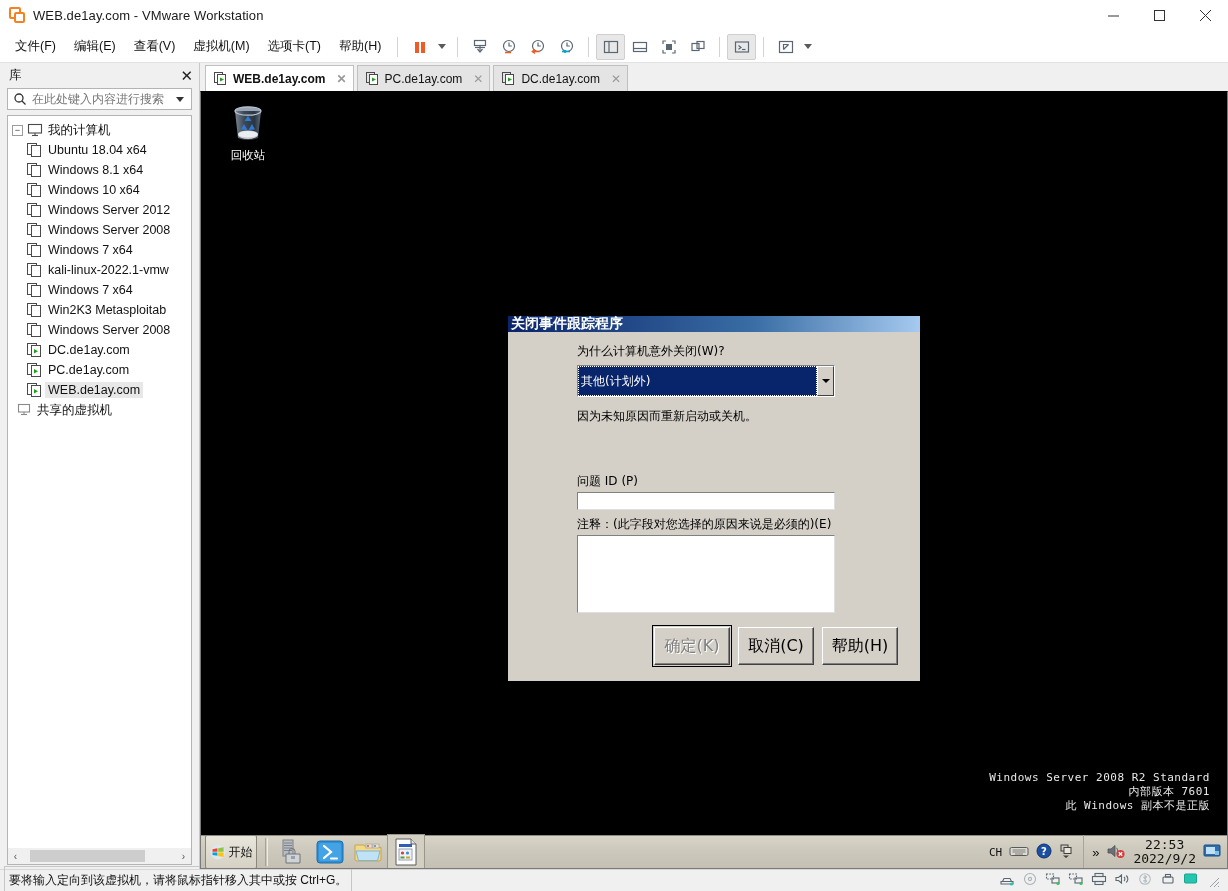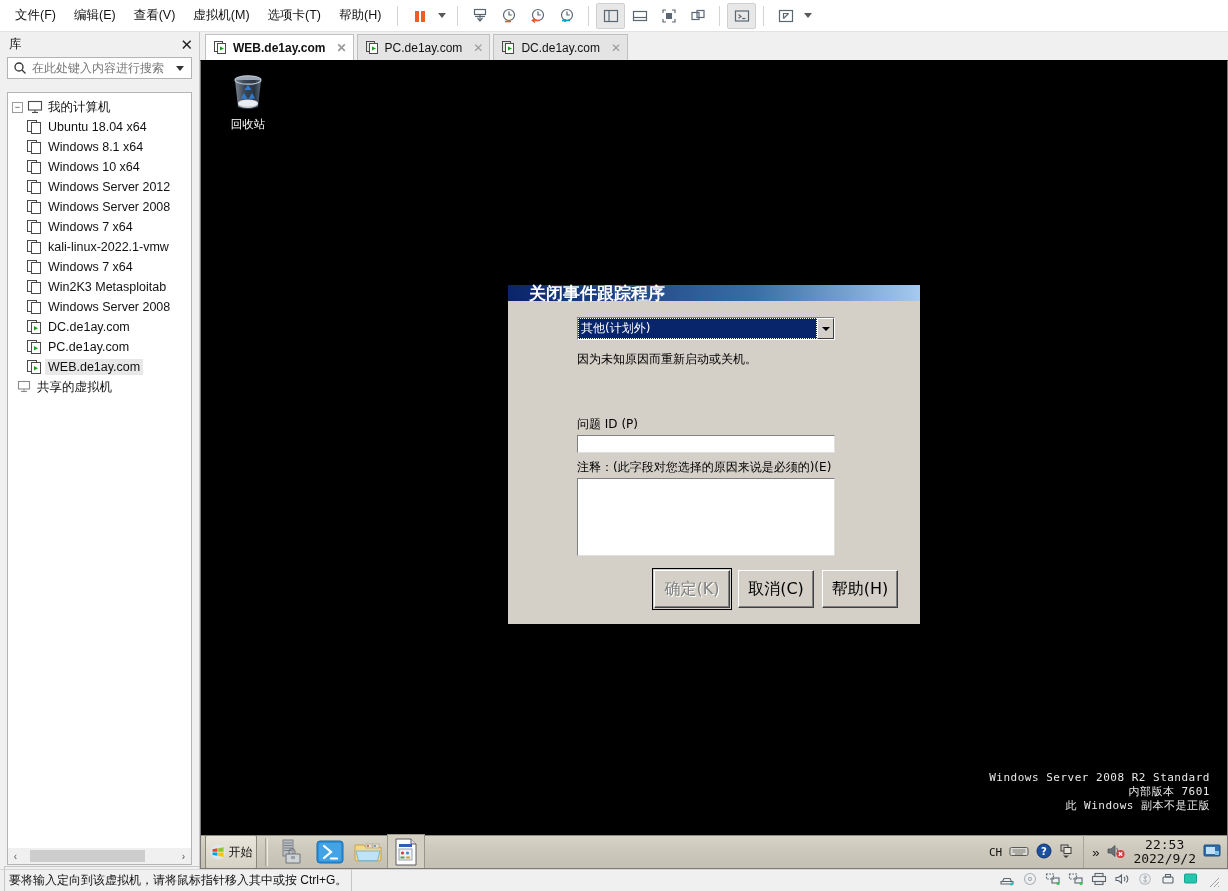"WEB.de1ay.com - VMware Workstation" div.titlebar { html: none -> <div> <div> <span></span> <span></span> </div> <div>WEB.de1ay.com - VMware Workstation</div> <div> <div> <svg> <line></line> </svg> </div> <div> <svg> <rect></rect> </svg> </div> <div> <svg> <line></line> <line></line> </svg> </div> </div> </div> }
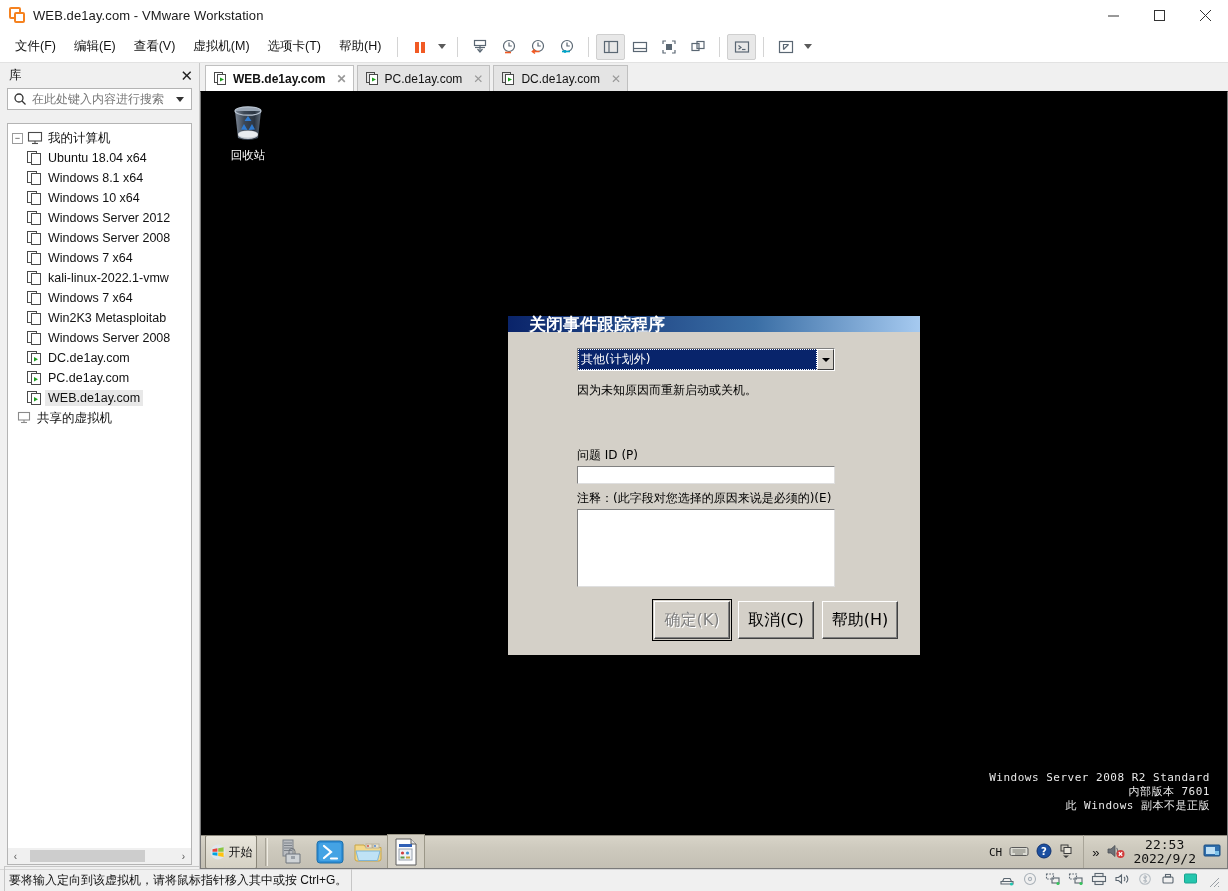"在此处键入内容进行搜索" .searchbox { margin: 1px 7px 13px 7px -> 1px 7px 5px 7px }
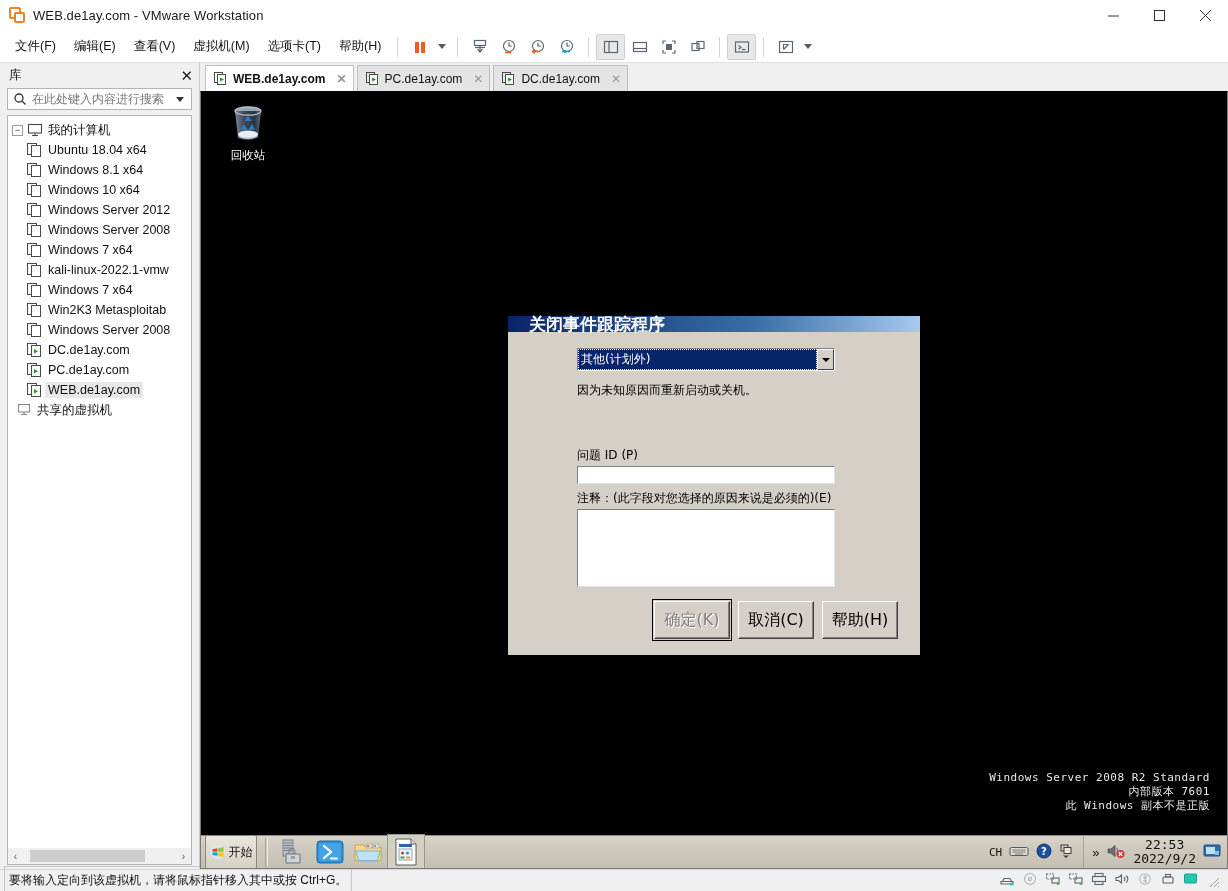"关闭事件跟踪程序" .dlg-title { font-size: 17px -> 14px; padding-left: 21px -> 3px }
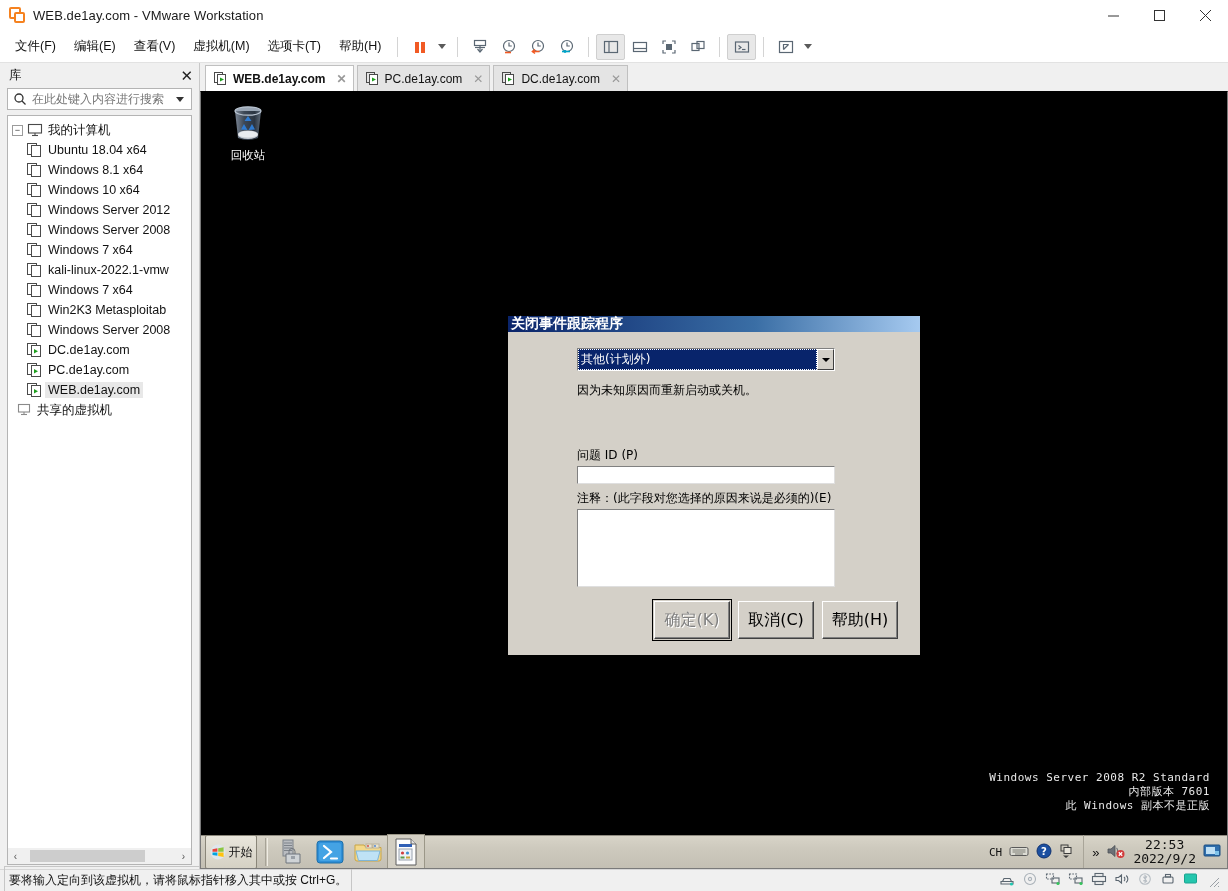"为什么计算机意外关闭(W)?" div.dlg-label { html: none -> <div>为什么计算机意外关闭(W)?</div> }
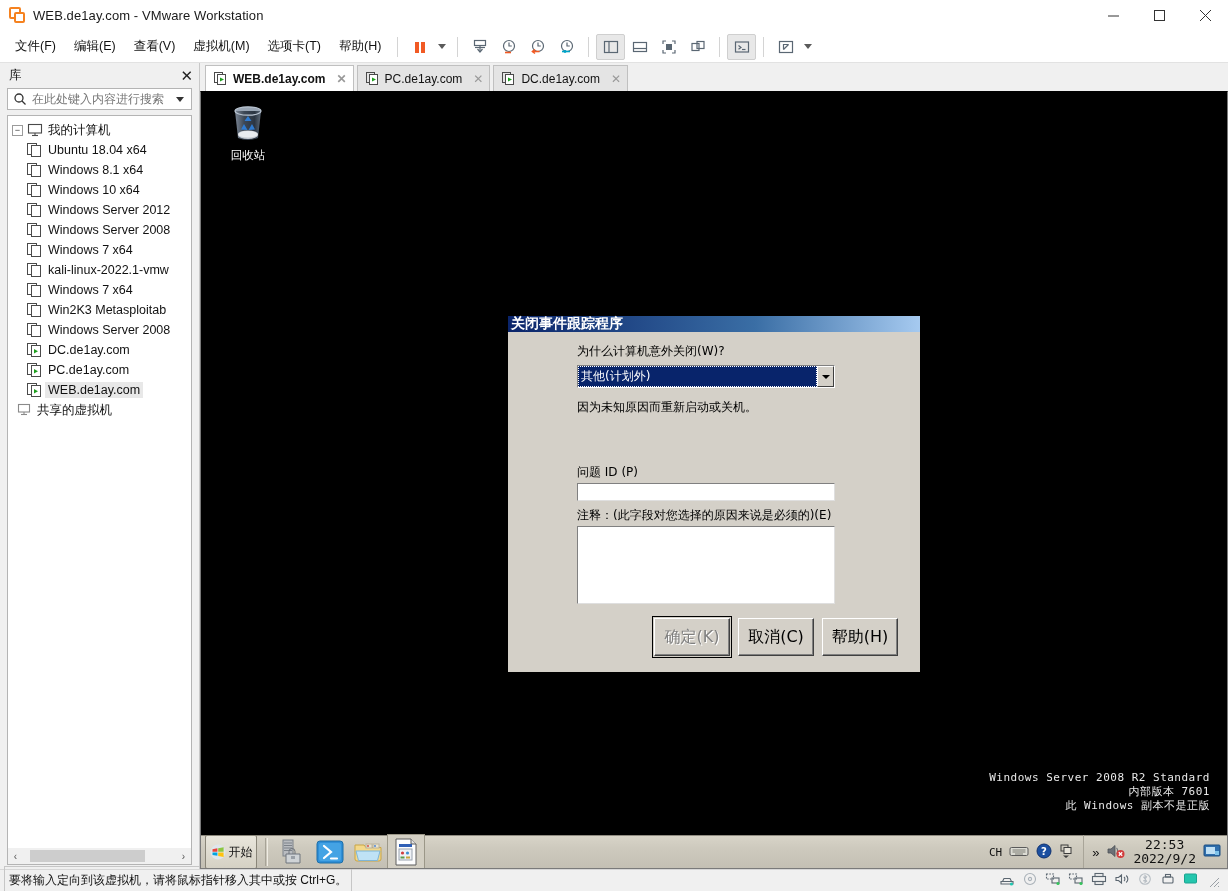"其他(计划外)" .combo { height: 23px -> 32px }
